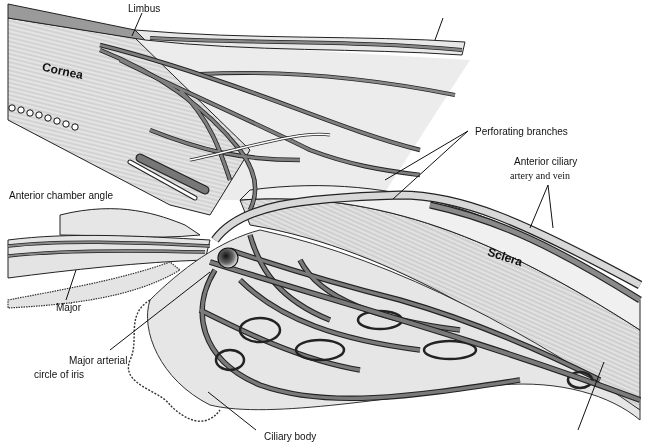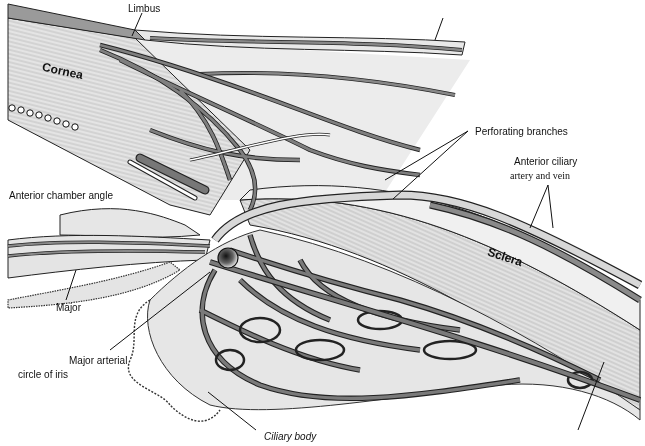"circle of iris" span.label { left: 18px -> 34px }
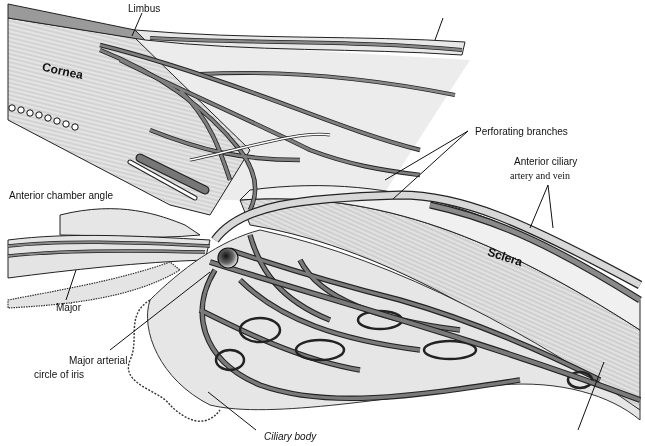"Ciliary body" span.label { font-style: italic -> none }
